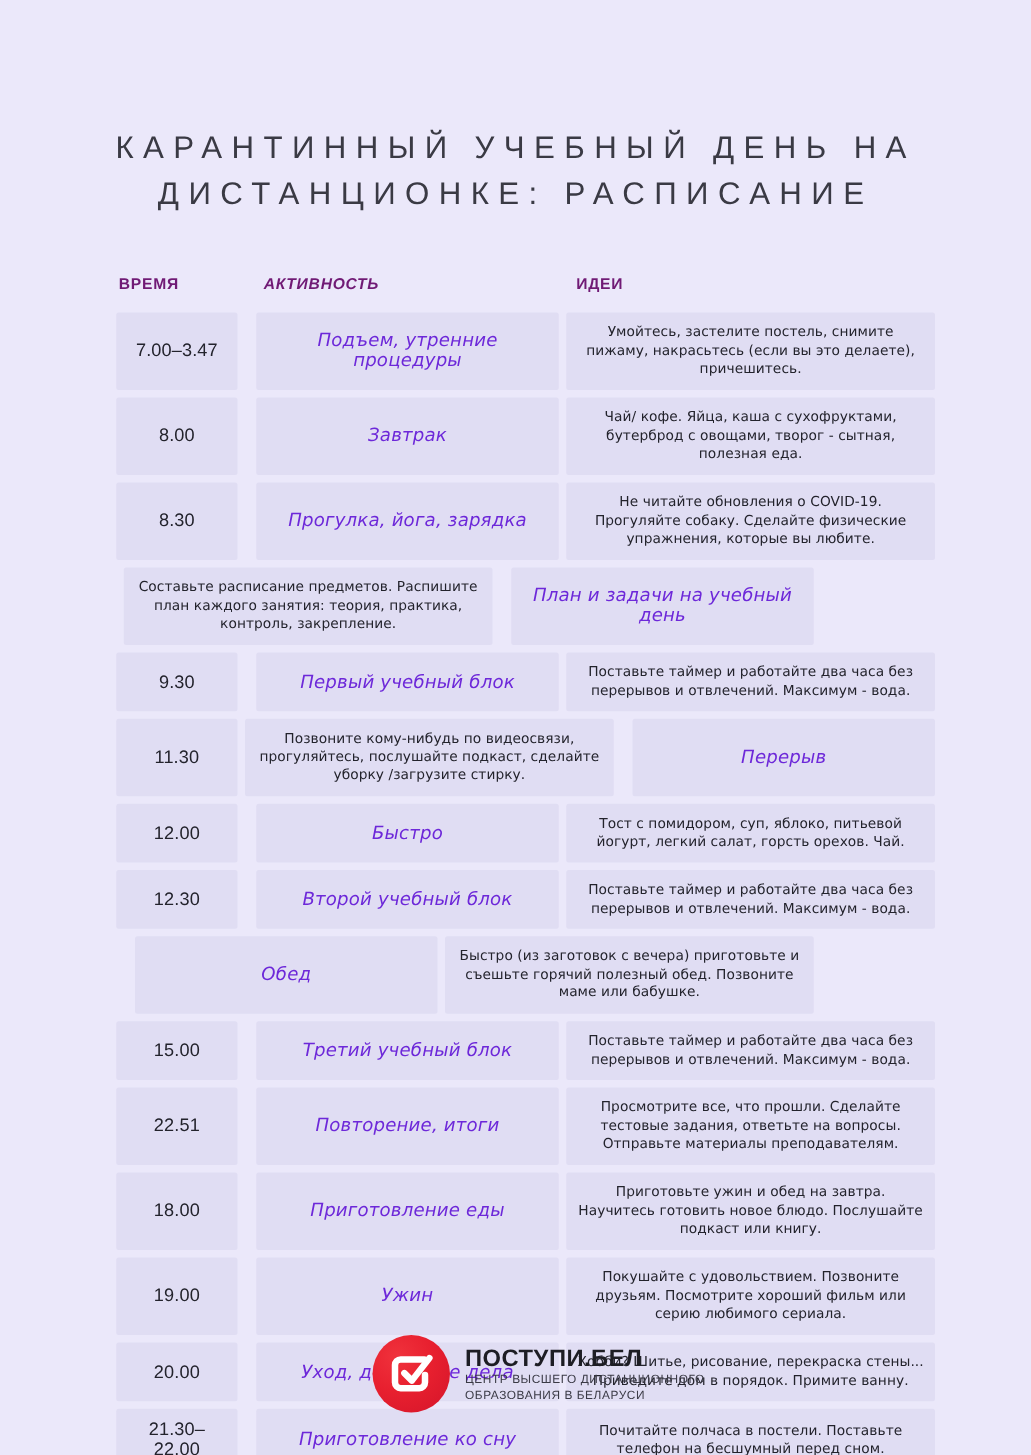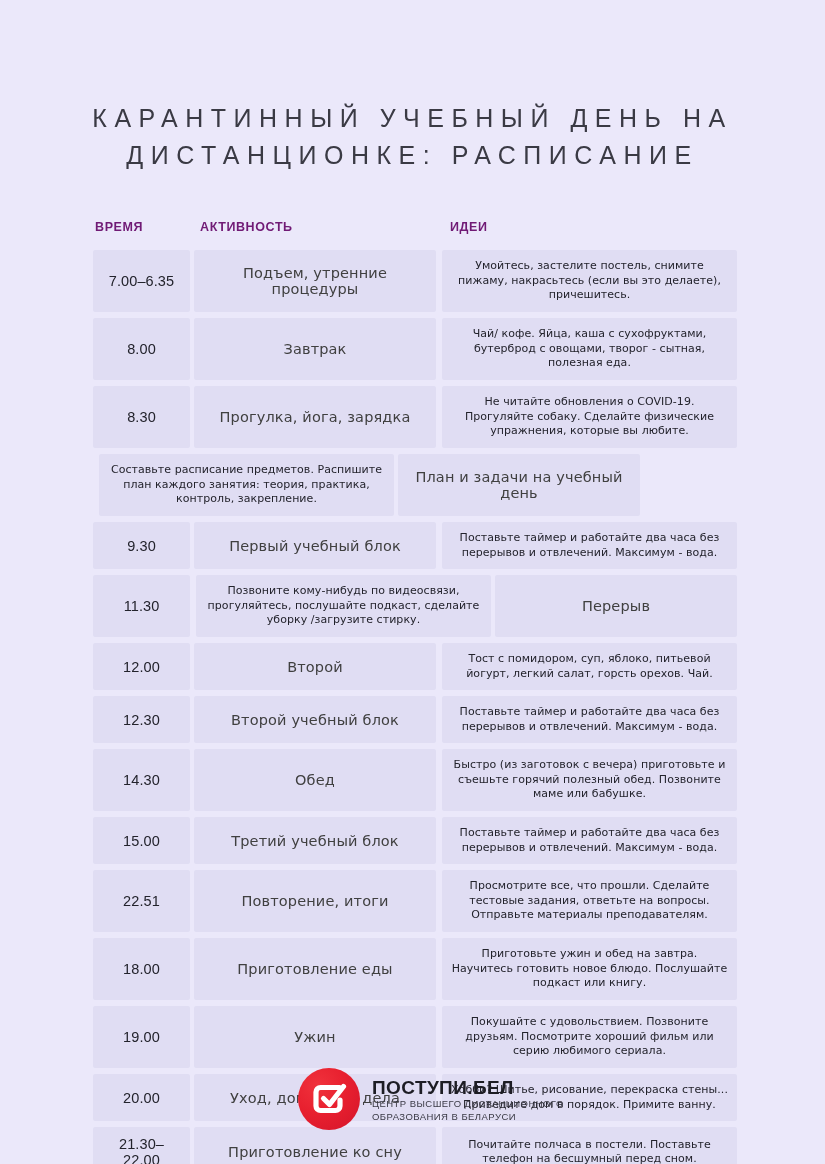"АКТИВНОСТЬ" .col-act { font-style: none -> italic; margin-left: 4px -> 15px }
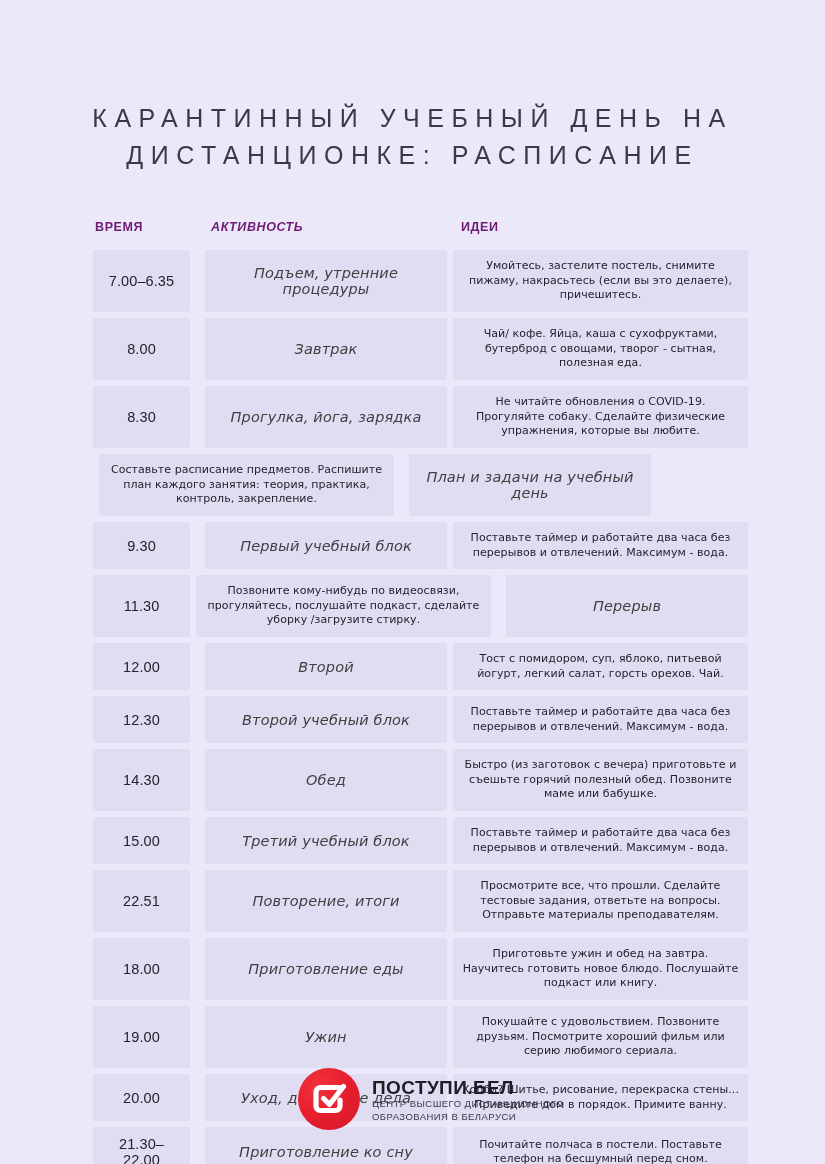"7.00–6.35" div.cell { text: 6.35 -> 3.47 }
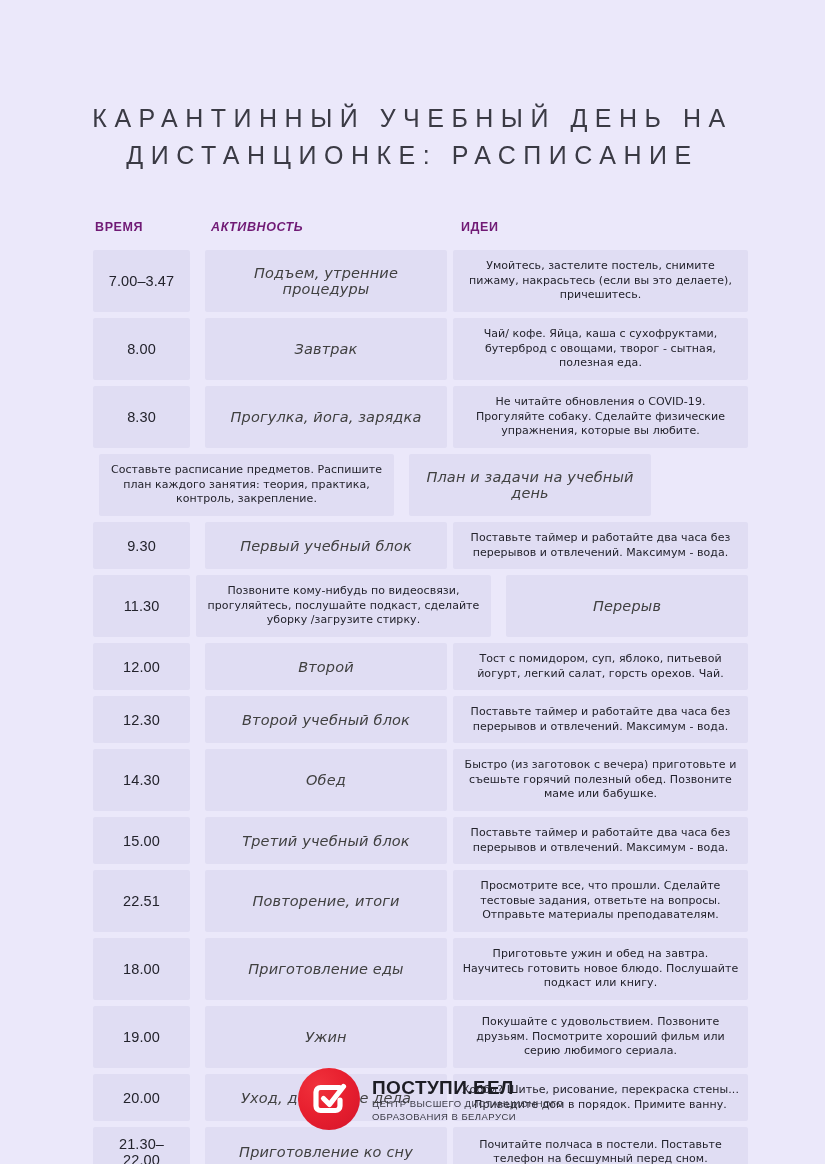"Подъем, утренние процедуры" .cell.act { color: #404040 -> #6d28d9 }
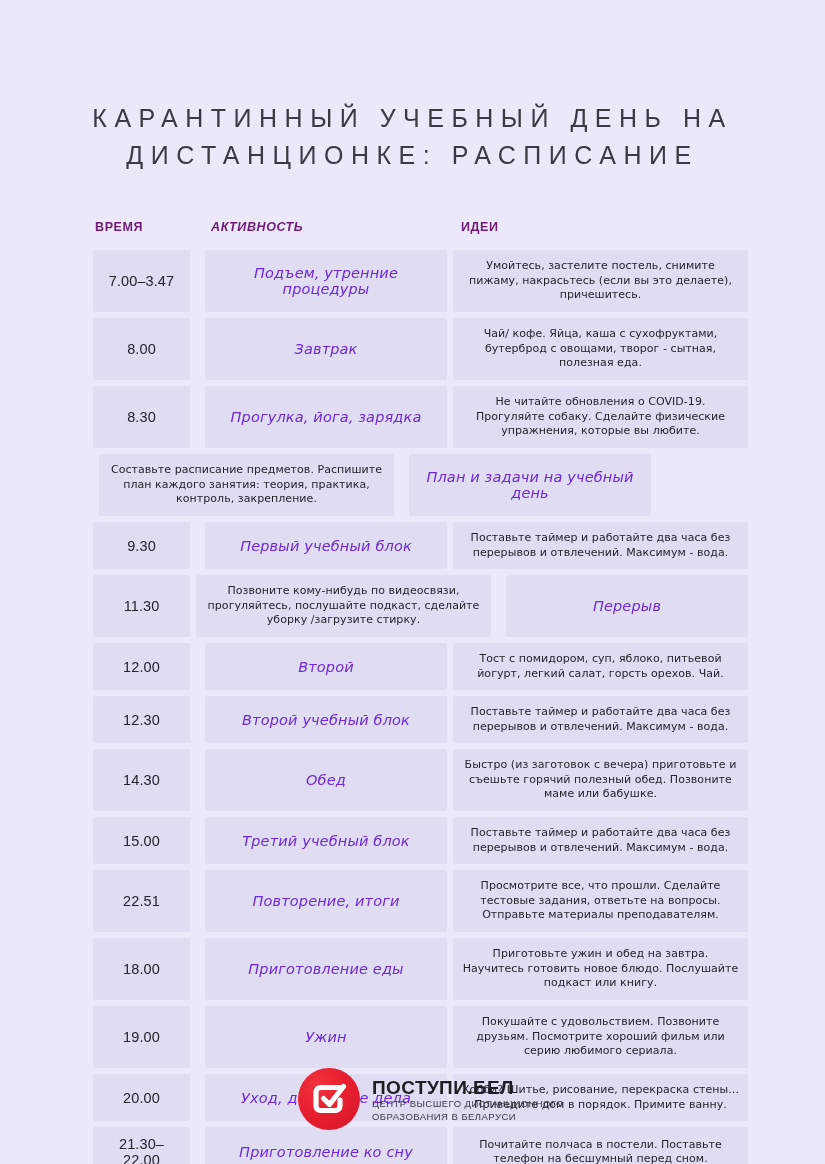"Второй" div.cell { text: Второй -> Быстро }
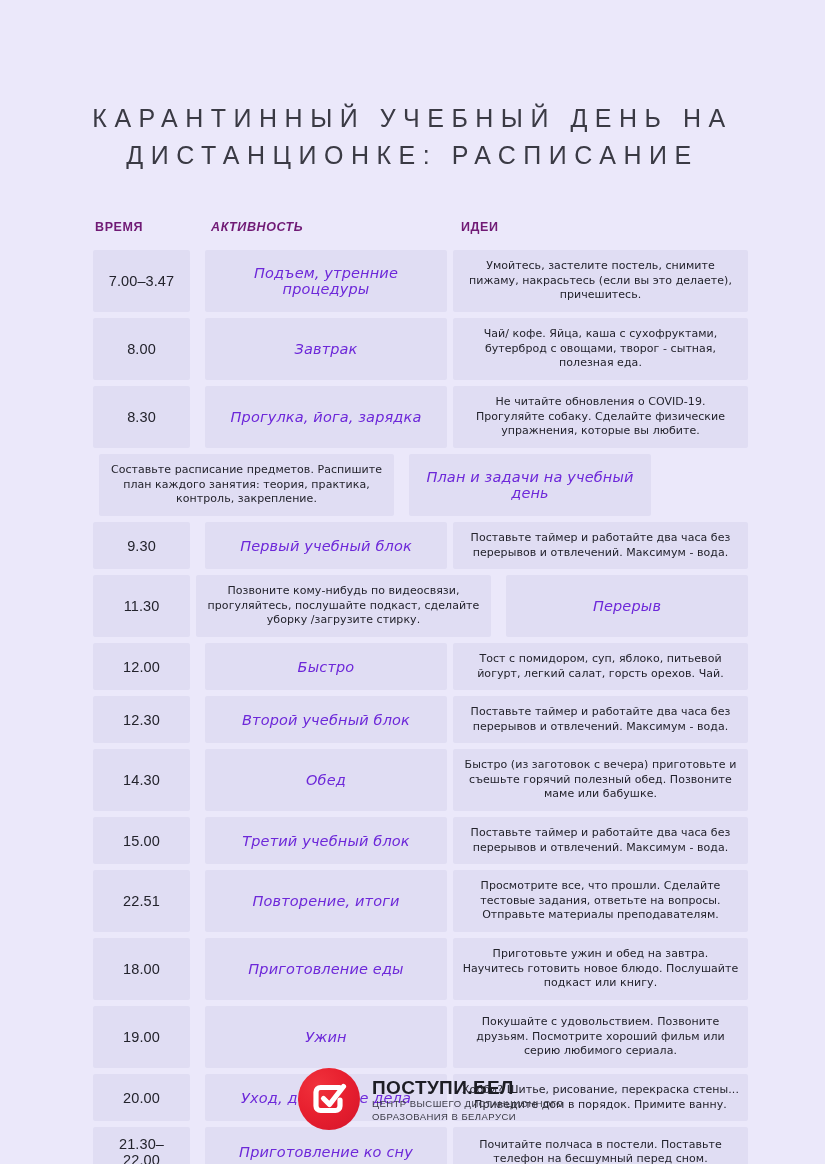"14.30" div.cell { html: <div>14.30</div> -> none }
